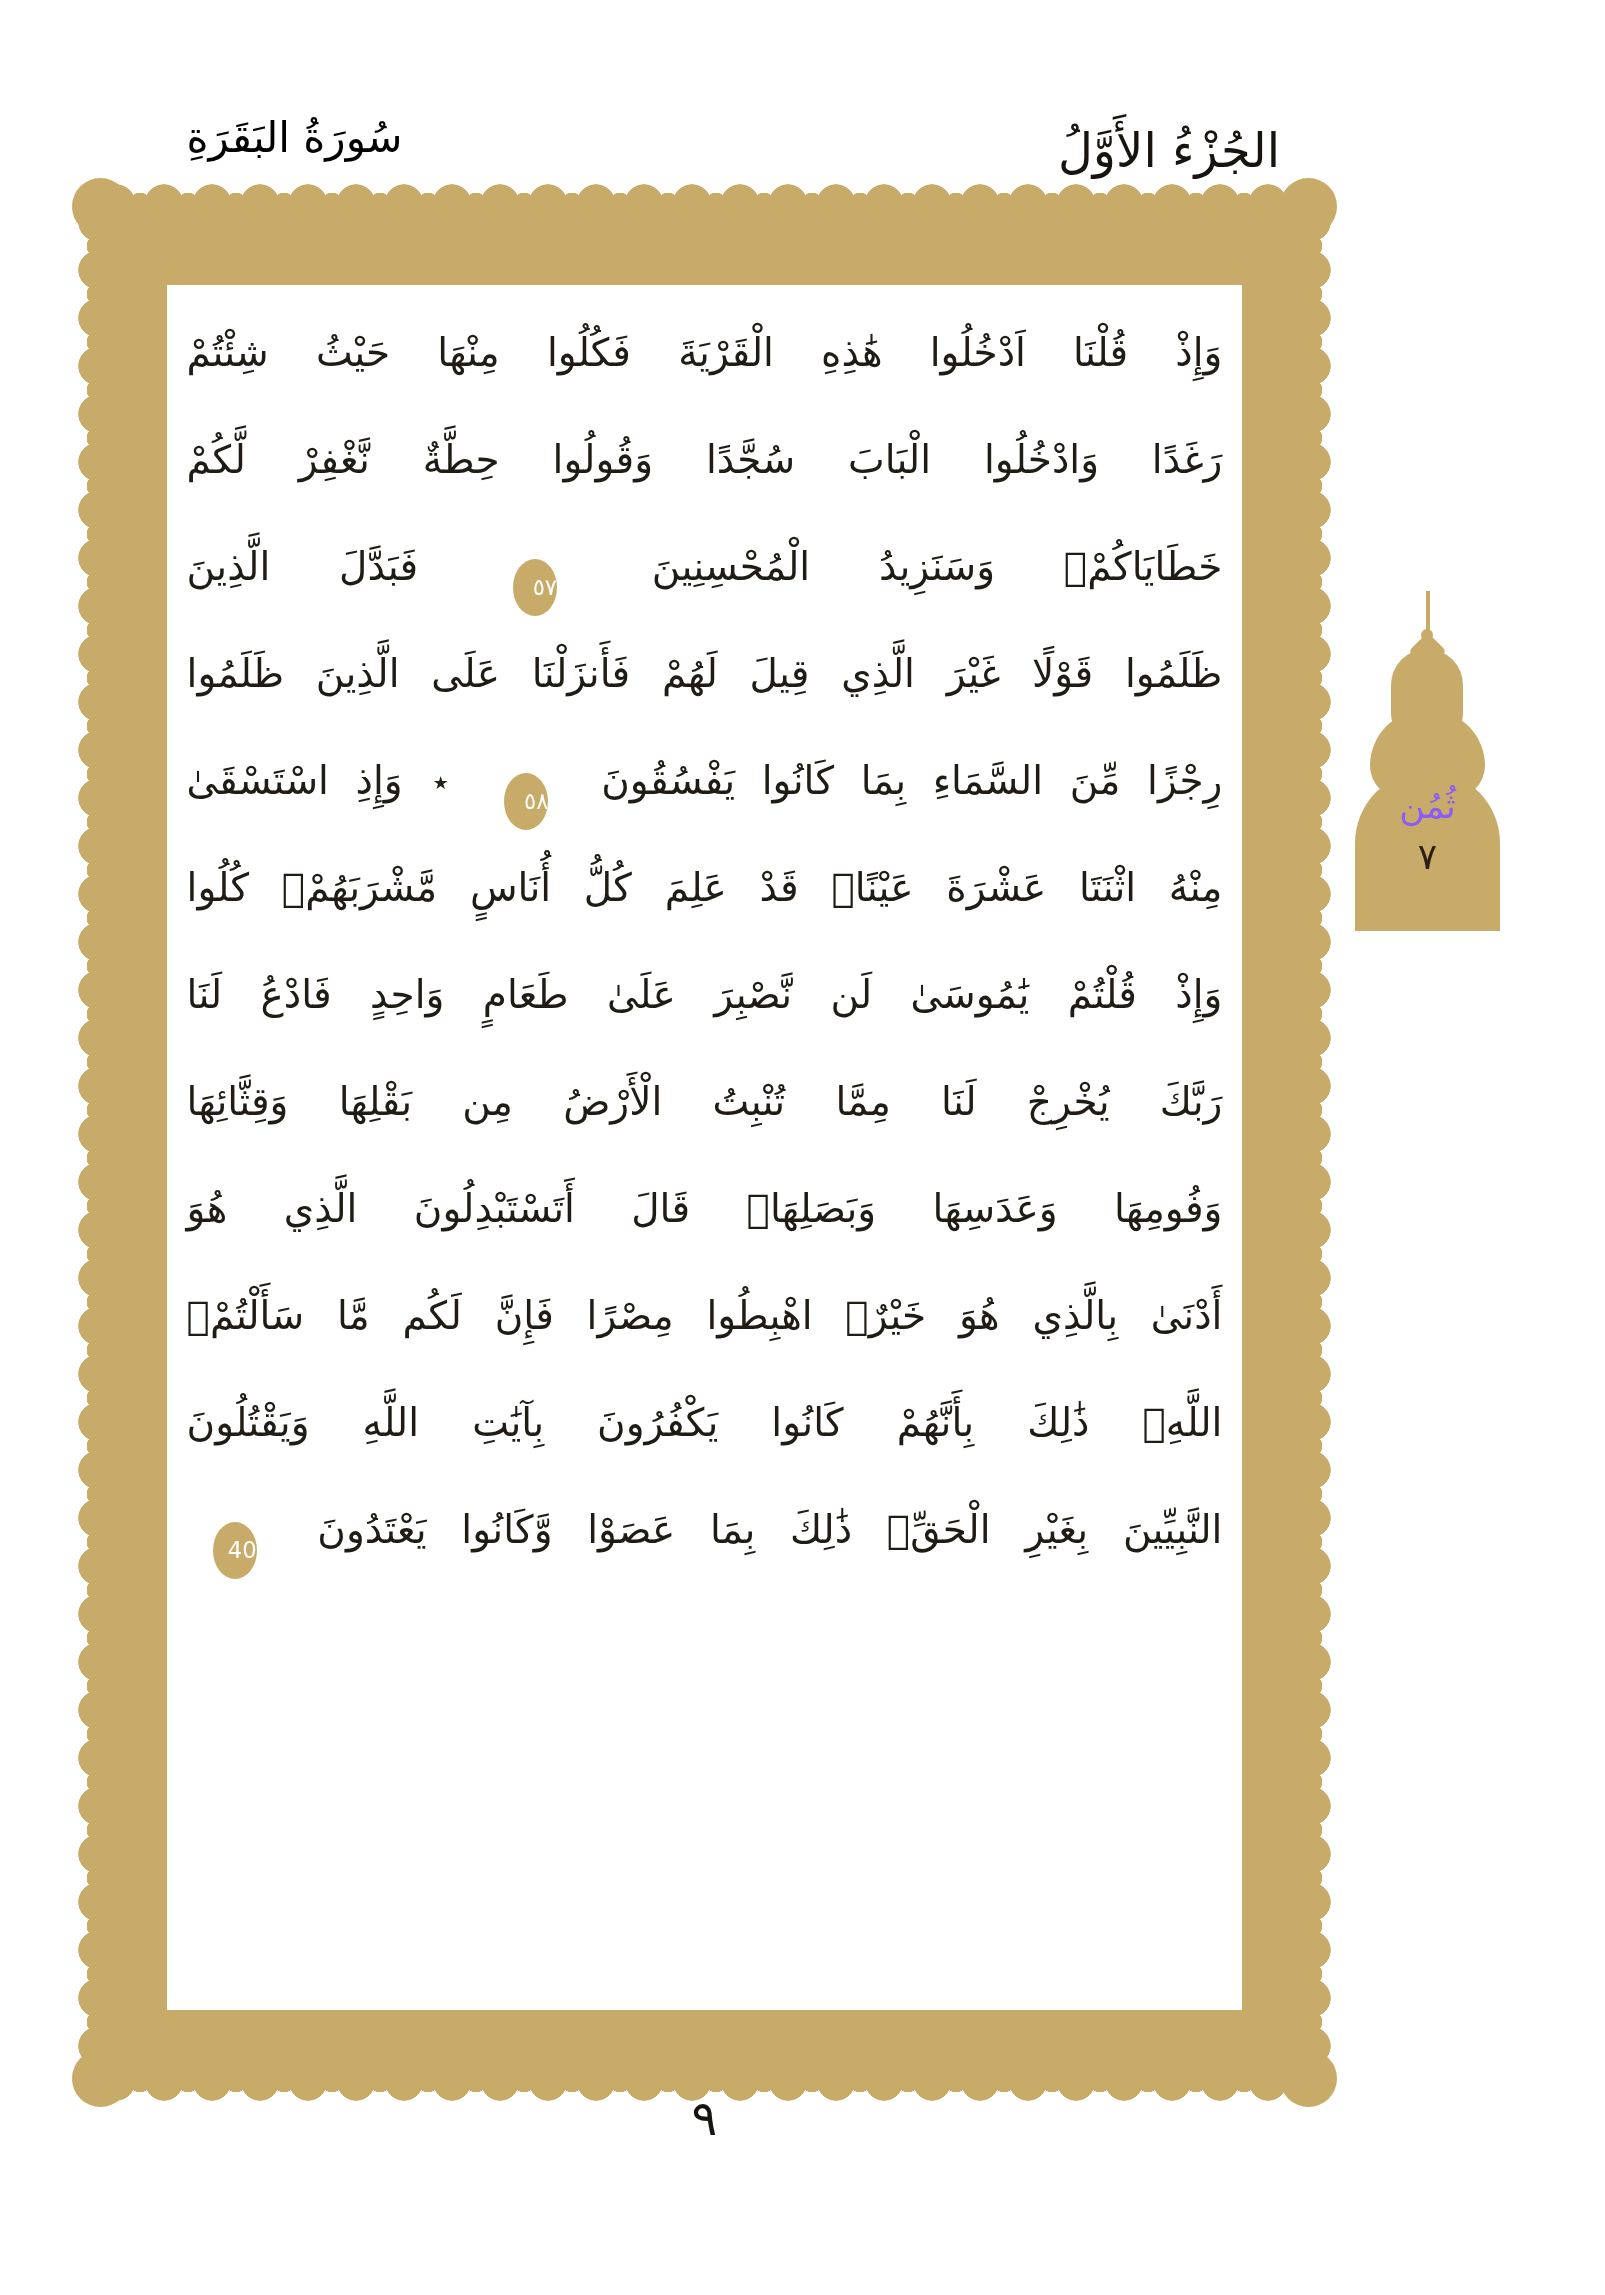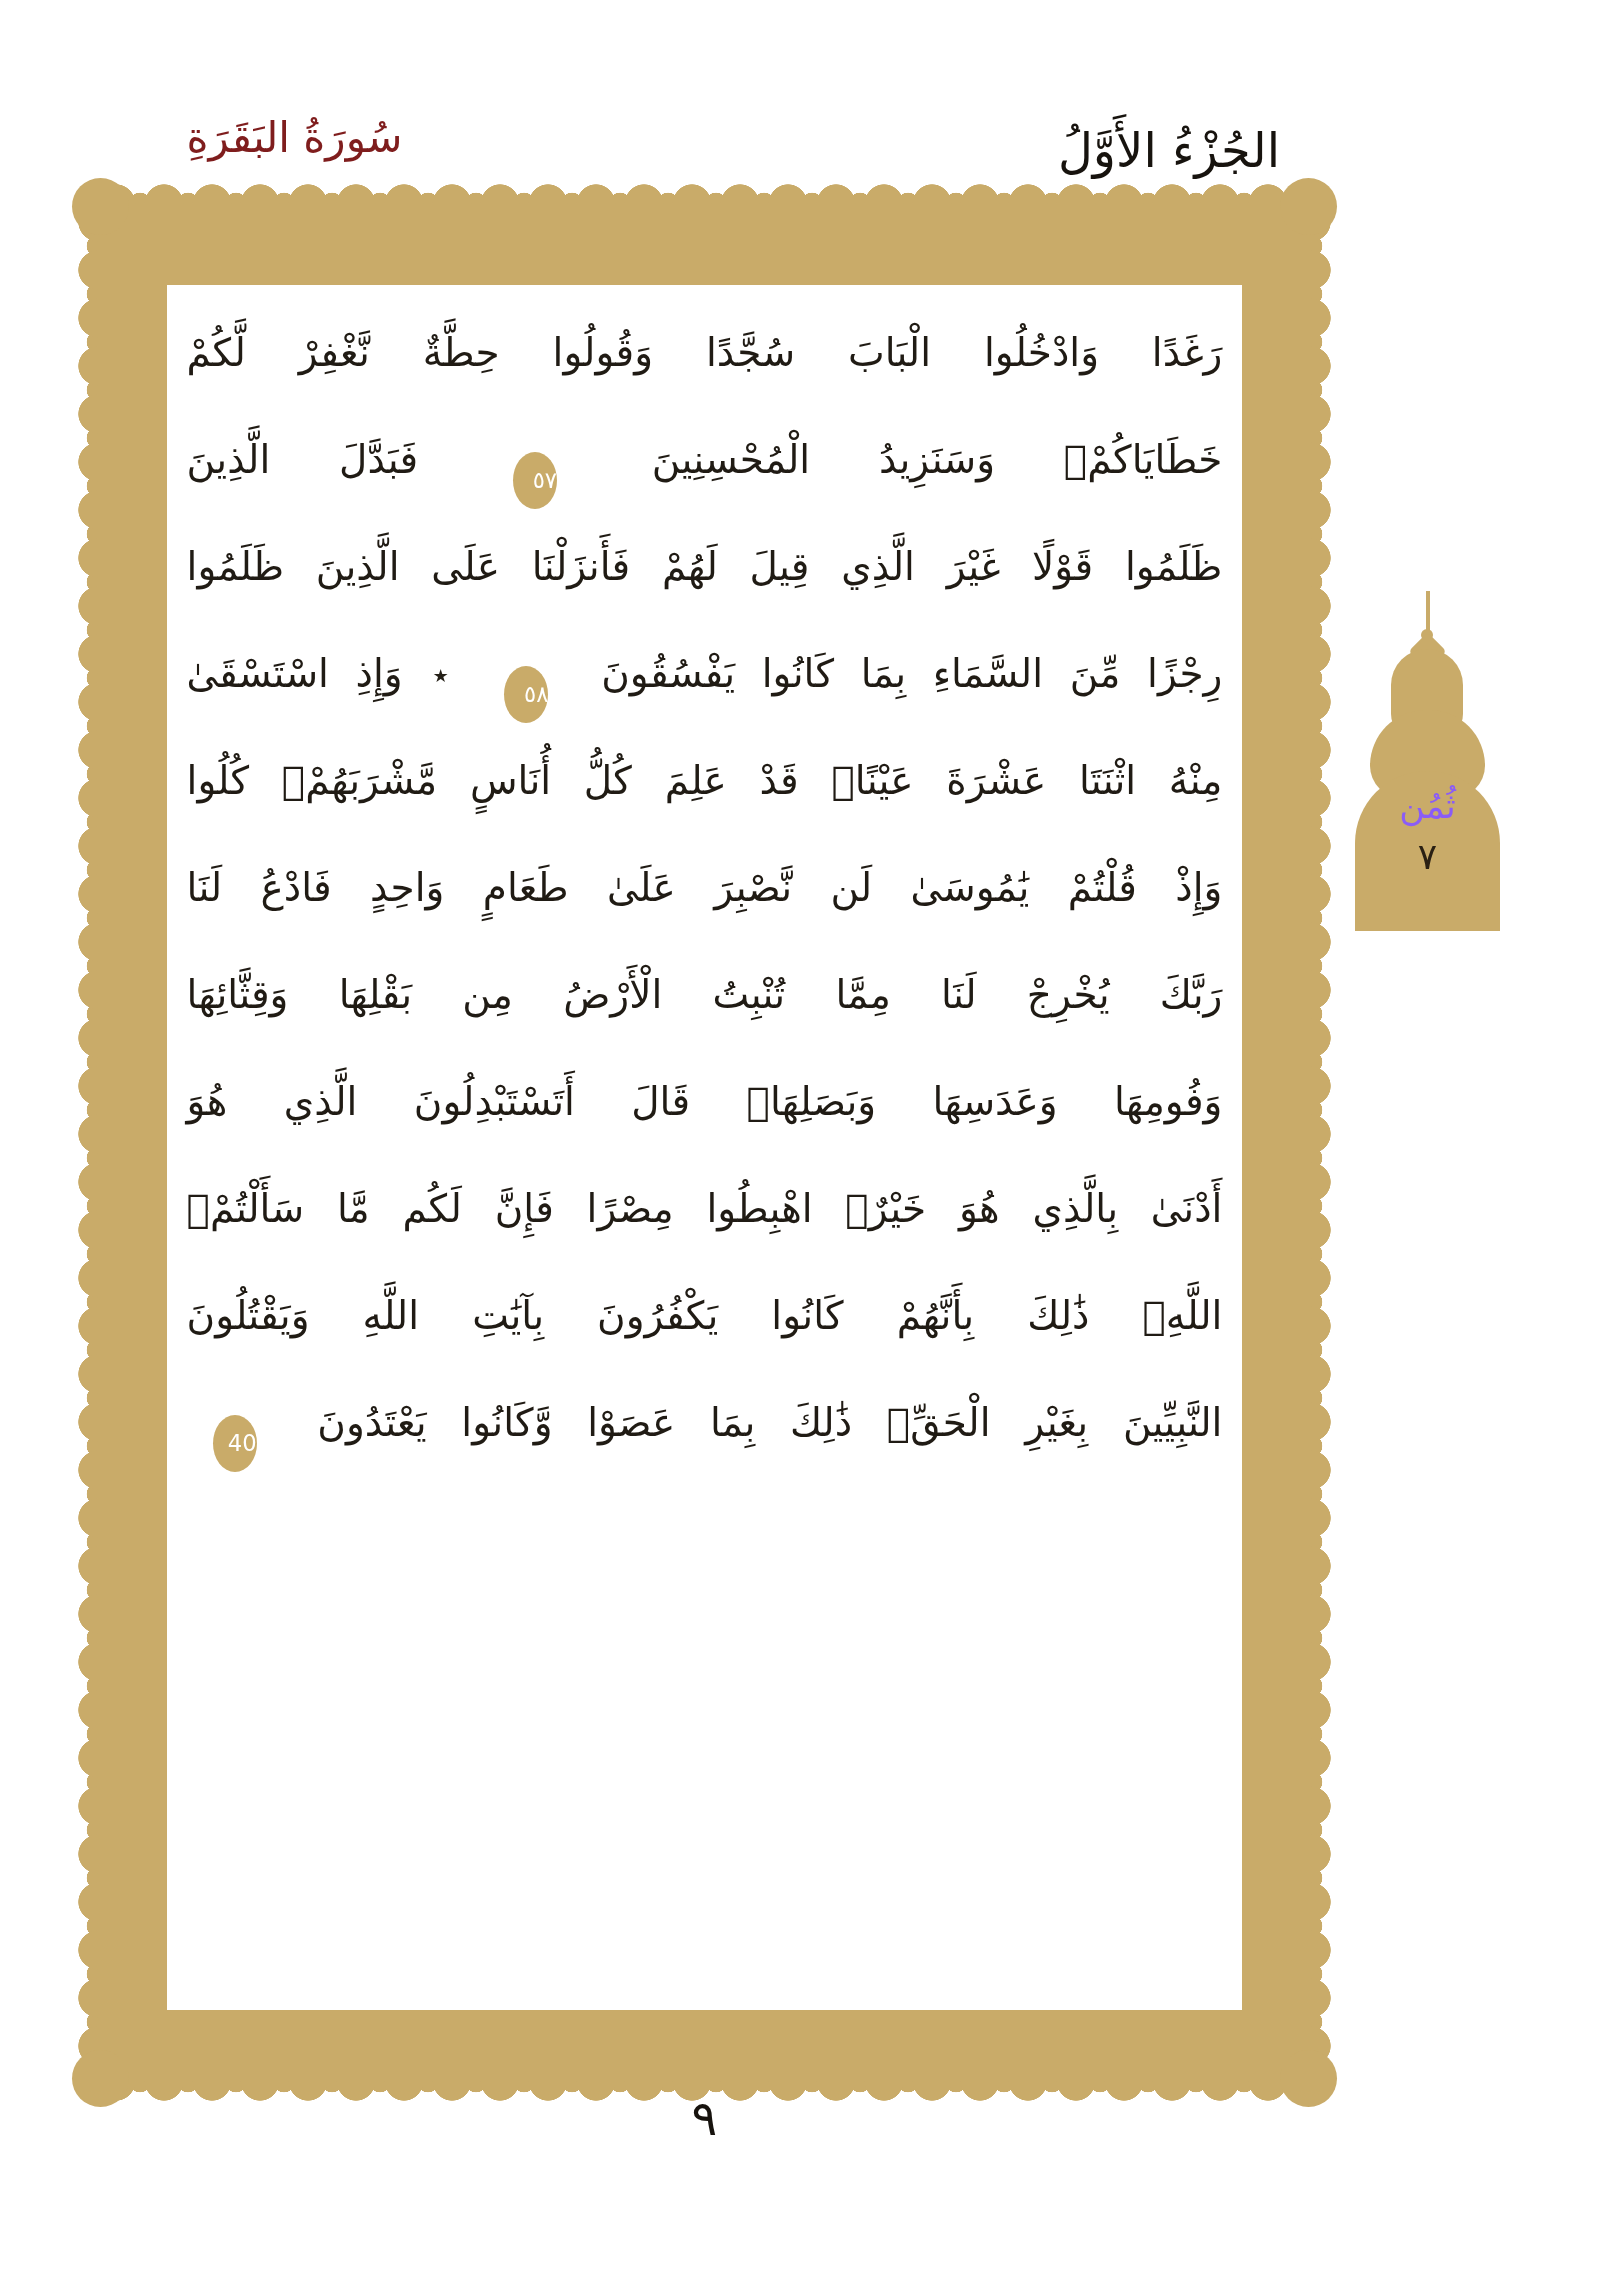"سُورَةُ البَقَرَةِ" .surah-title { color: #7f1d1d -> #000000 }
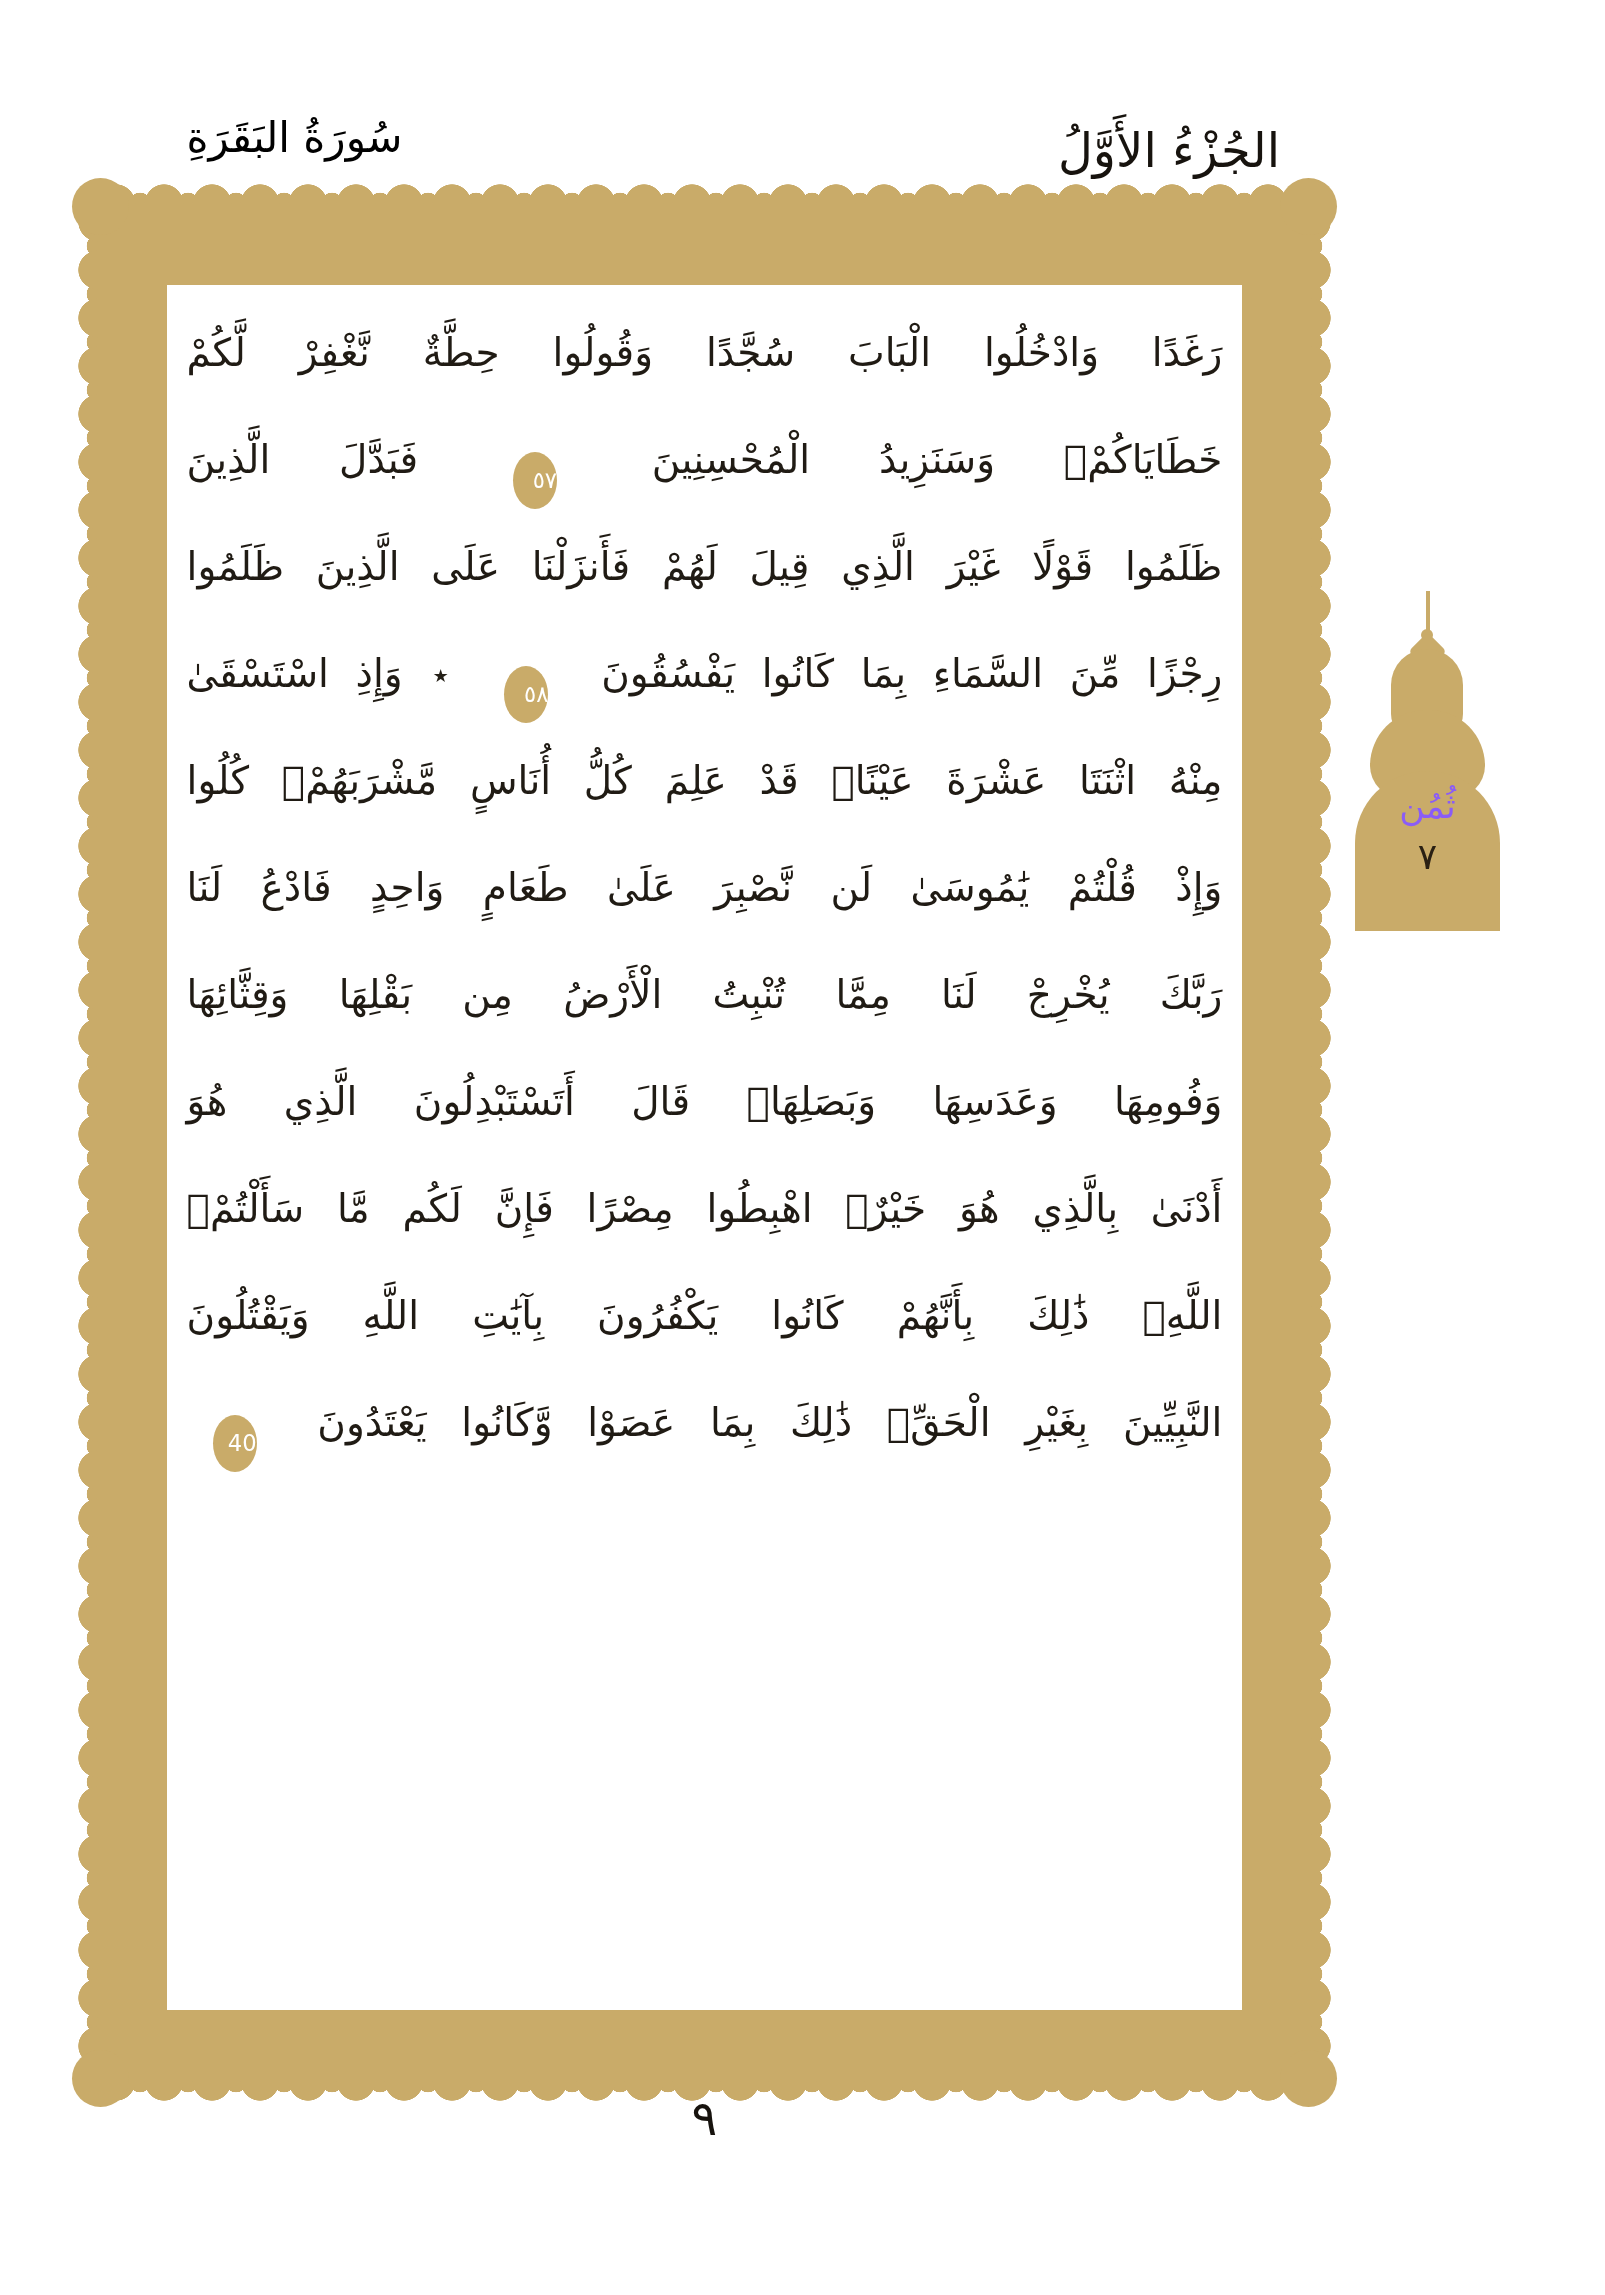"وَإِذْ قُلْنَا اَدْخُلُوا هَٰذِهِ" div.qline { html: none -> <div><span>وَإِذْ قُلْنَا اَدْخُلُوا هَٰذِهِ الْقَرْيَةَ فَكُلُوا مِنْهَا حَيْثُ شِئْتُمْ</span> </div> }
